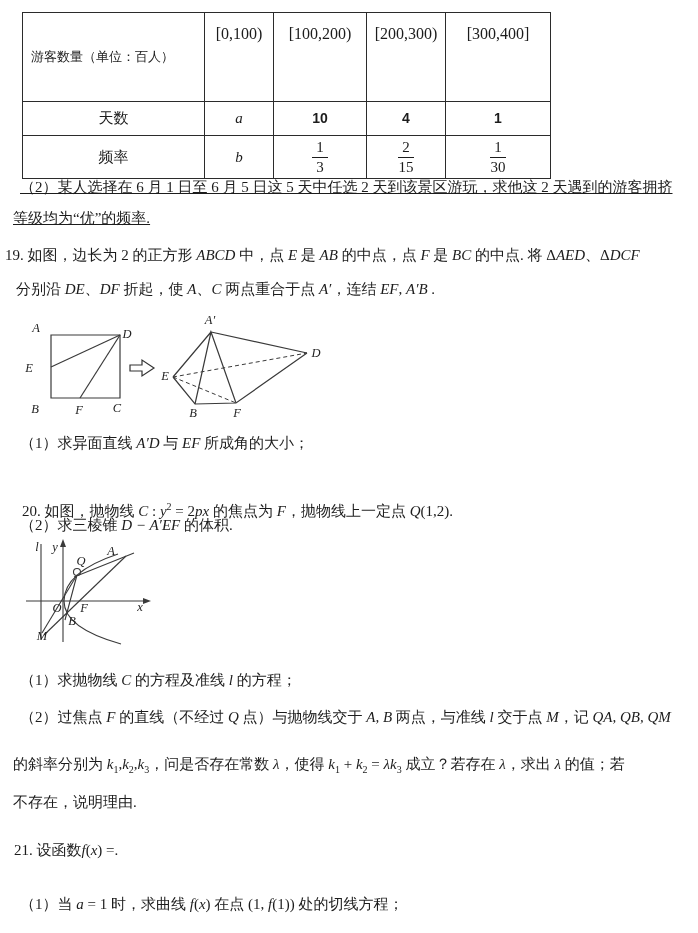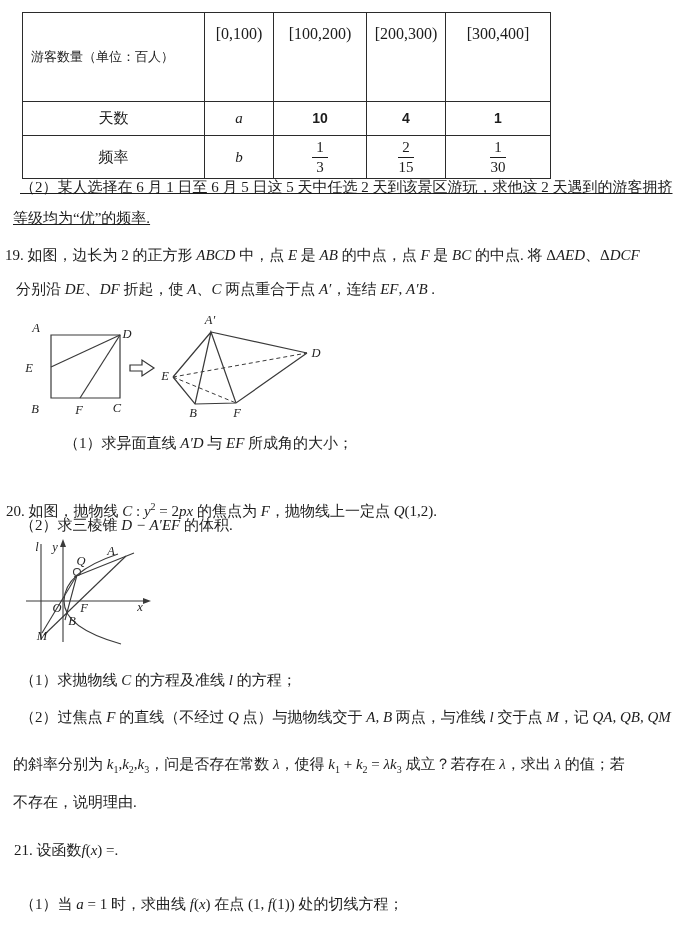"（1）求异面直线 A′D 与 EF 所成角的大小；" div.line { margin-left: 44px -> none }
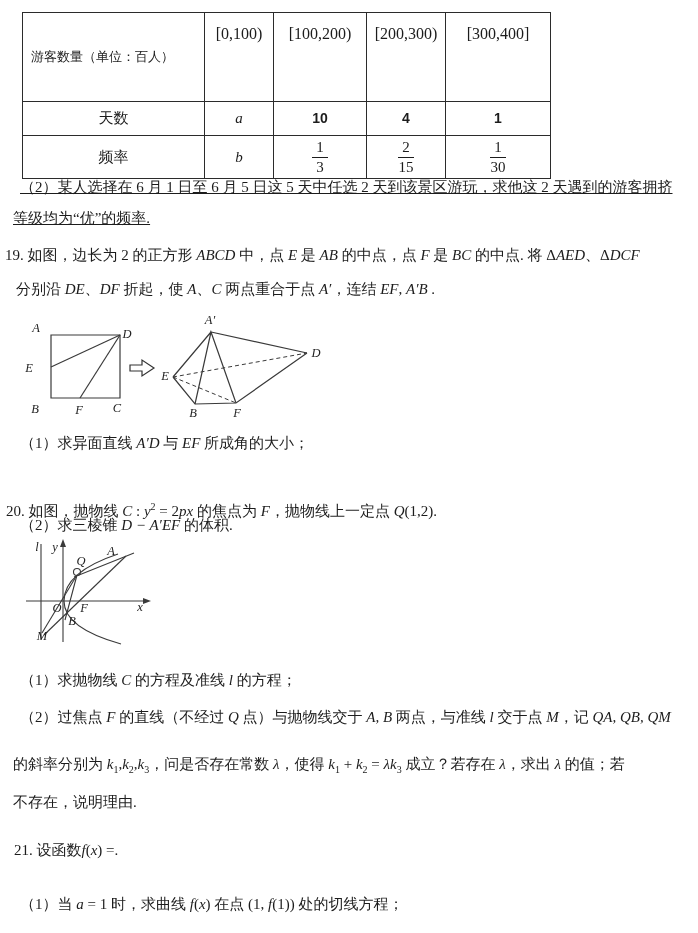"20. 如图，抛物线 C : y2" div.line { left: 6px -> 22px }
